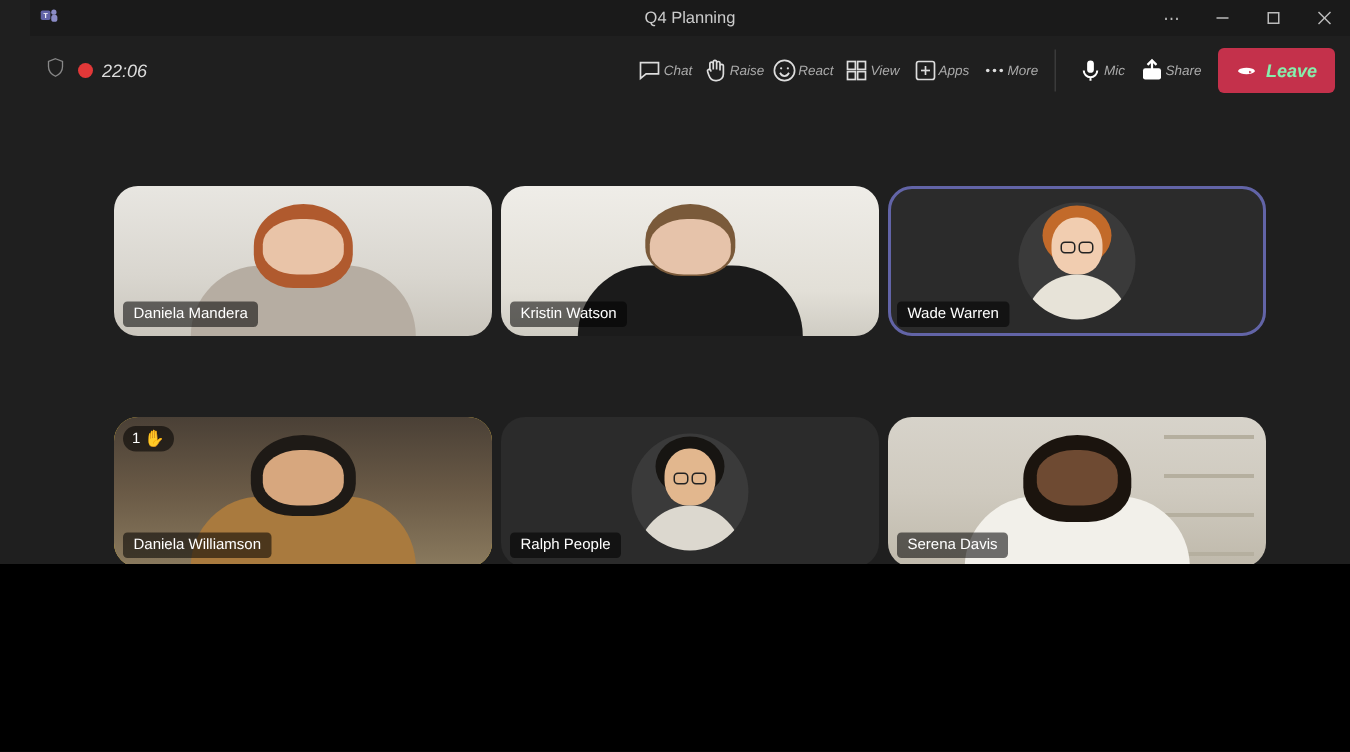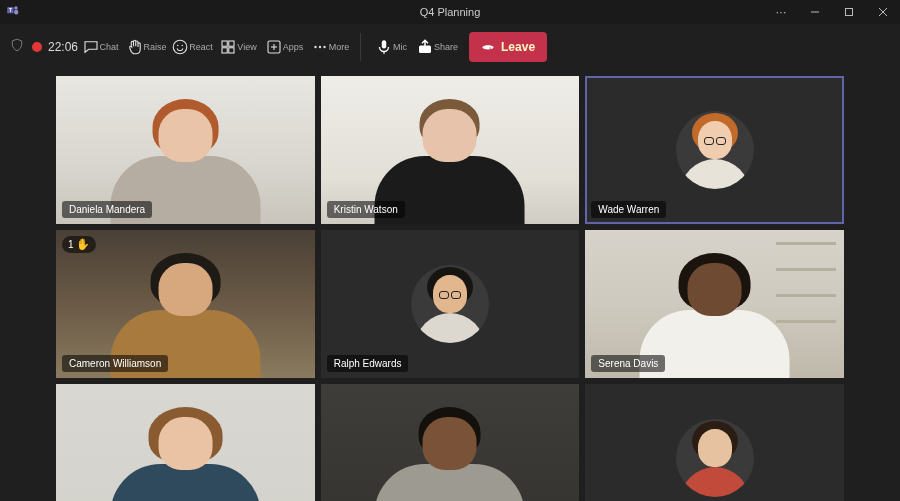"Q4 Planning" .window { height: 501px -> 376px; padding-left: none -> 20px }
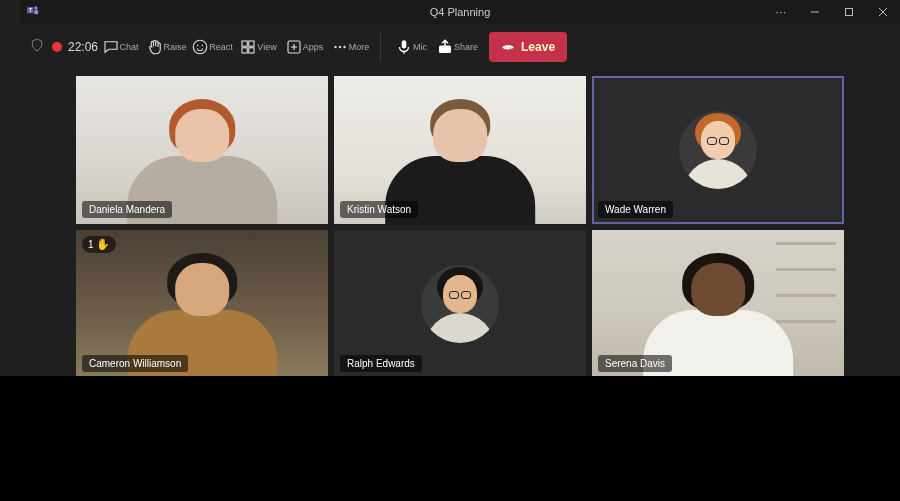"22:06" .toolbar { font-style: none -> italic; justify-content: flex-start -> space-between }
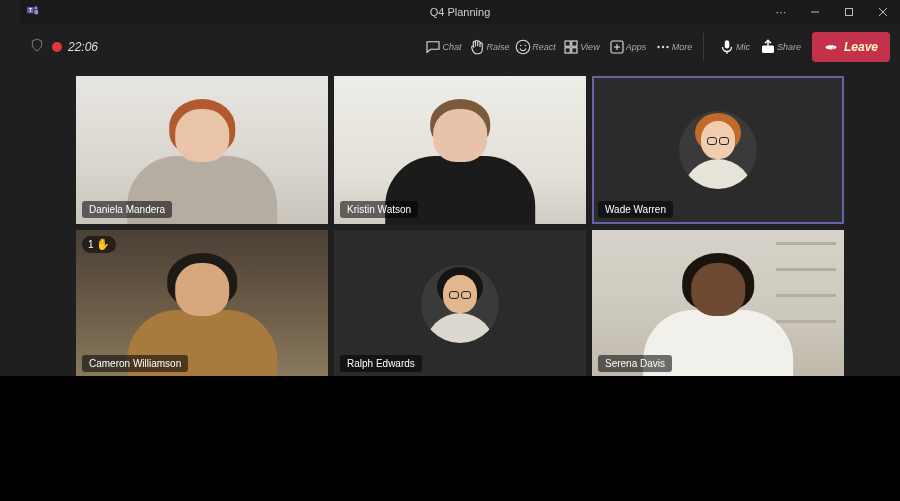"Leave" .leave-btn { color: #fef9c3 -> #86efac }
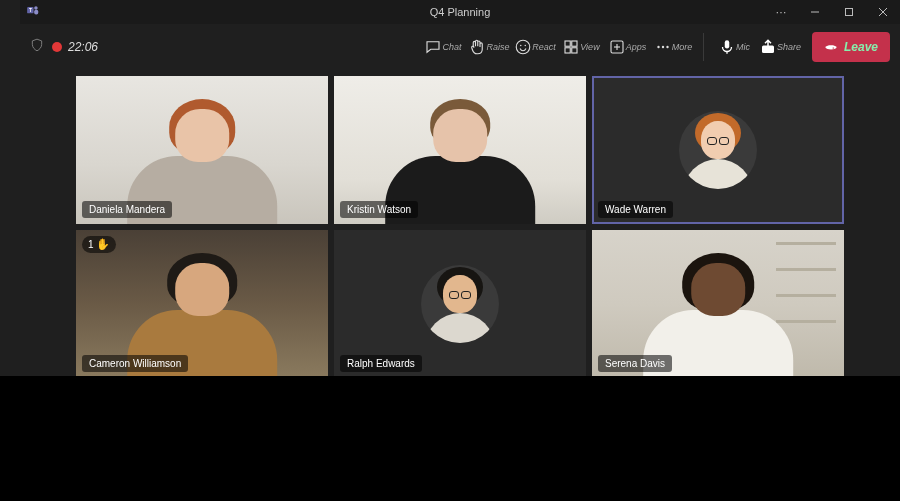"Daniela Mandera" .tile { border-radius: 0 -> 16px; margin-top: none -> 48px }
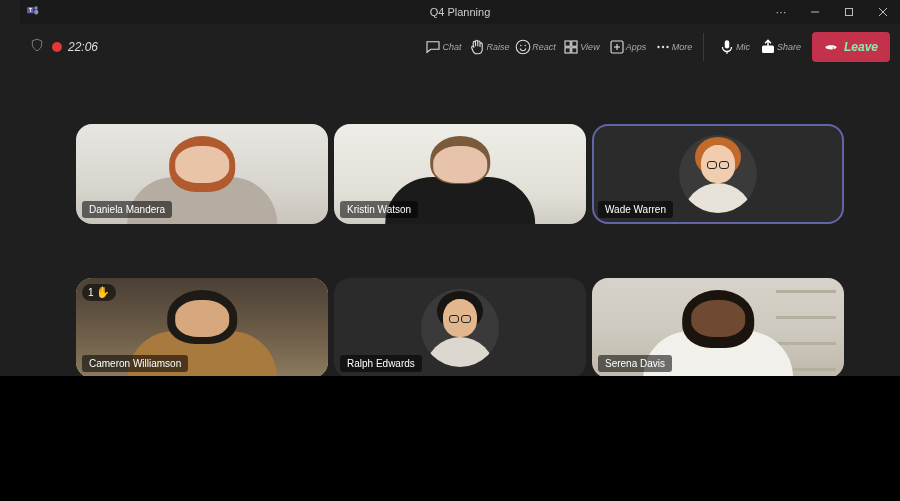"Cameron Williamson" div.nametag { text: Cameron -> Daniela }
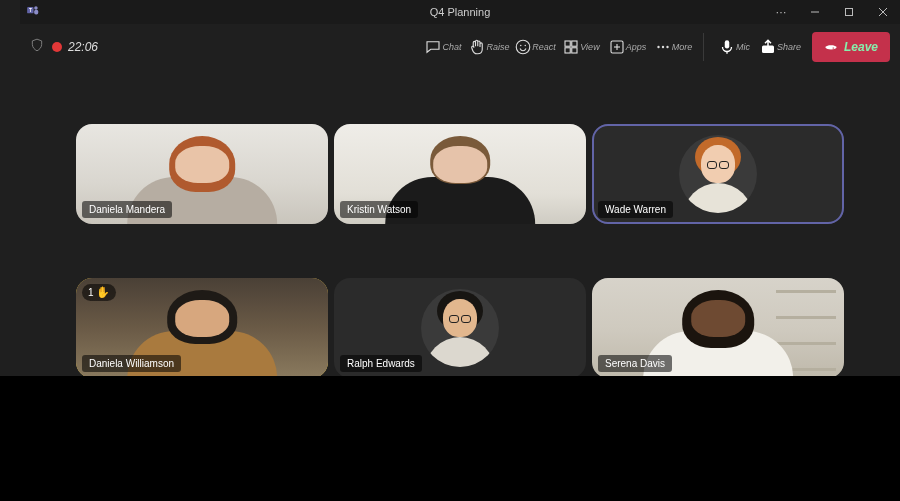"Ralph Edwards" div.nametag { text: Edwards -> People }
